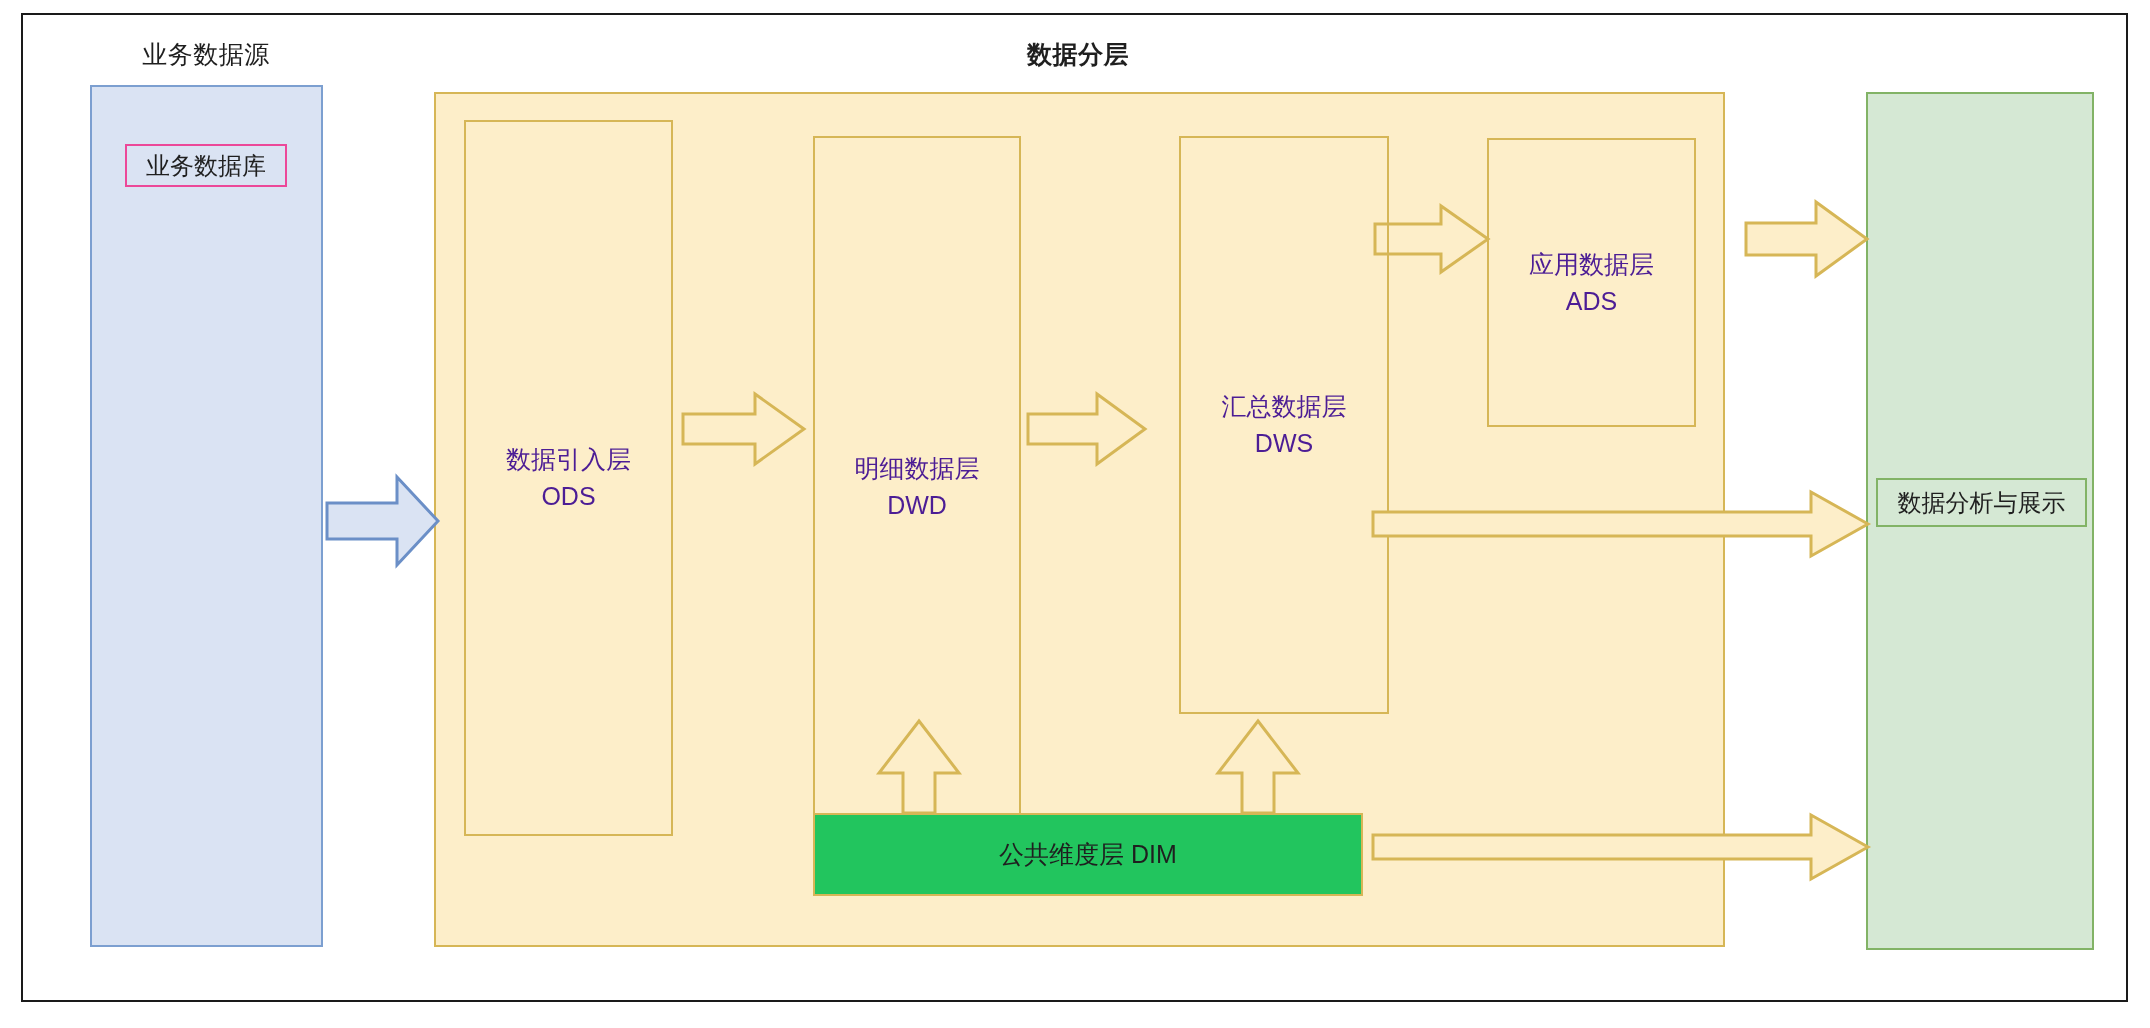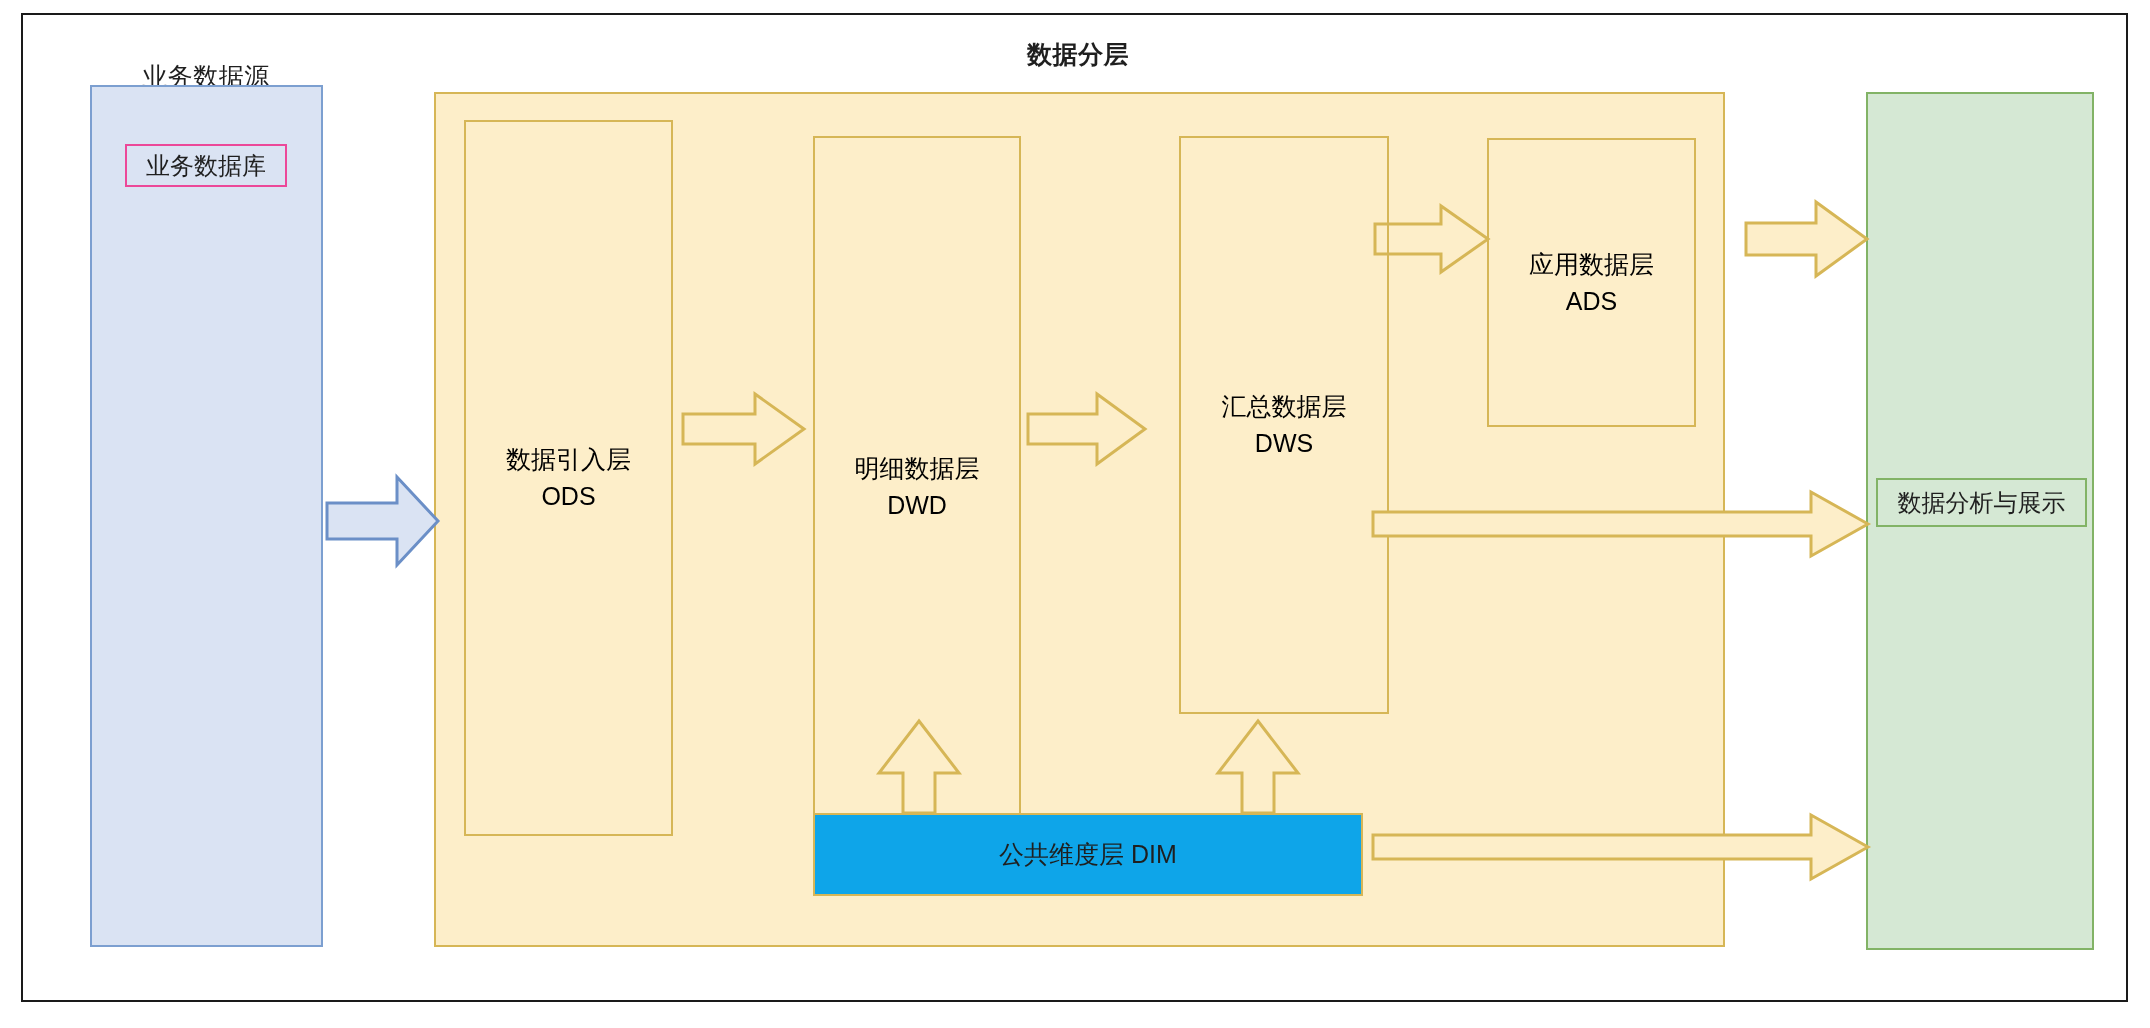"业务数据源" div.abs { margin-top: 22px -> none }
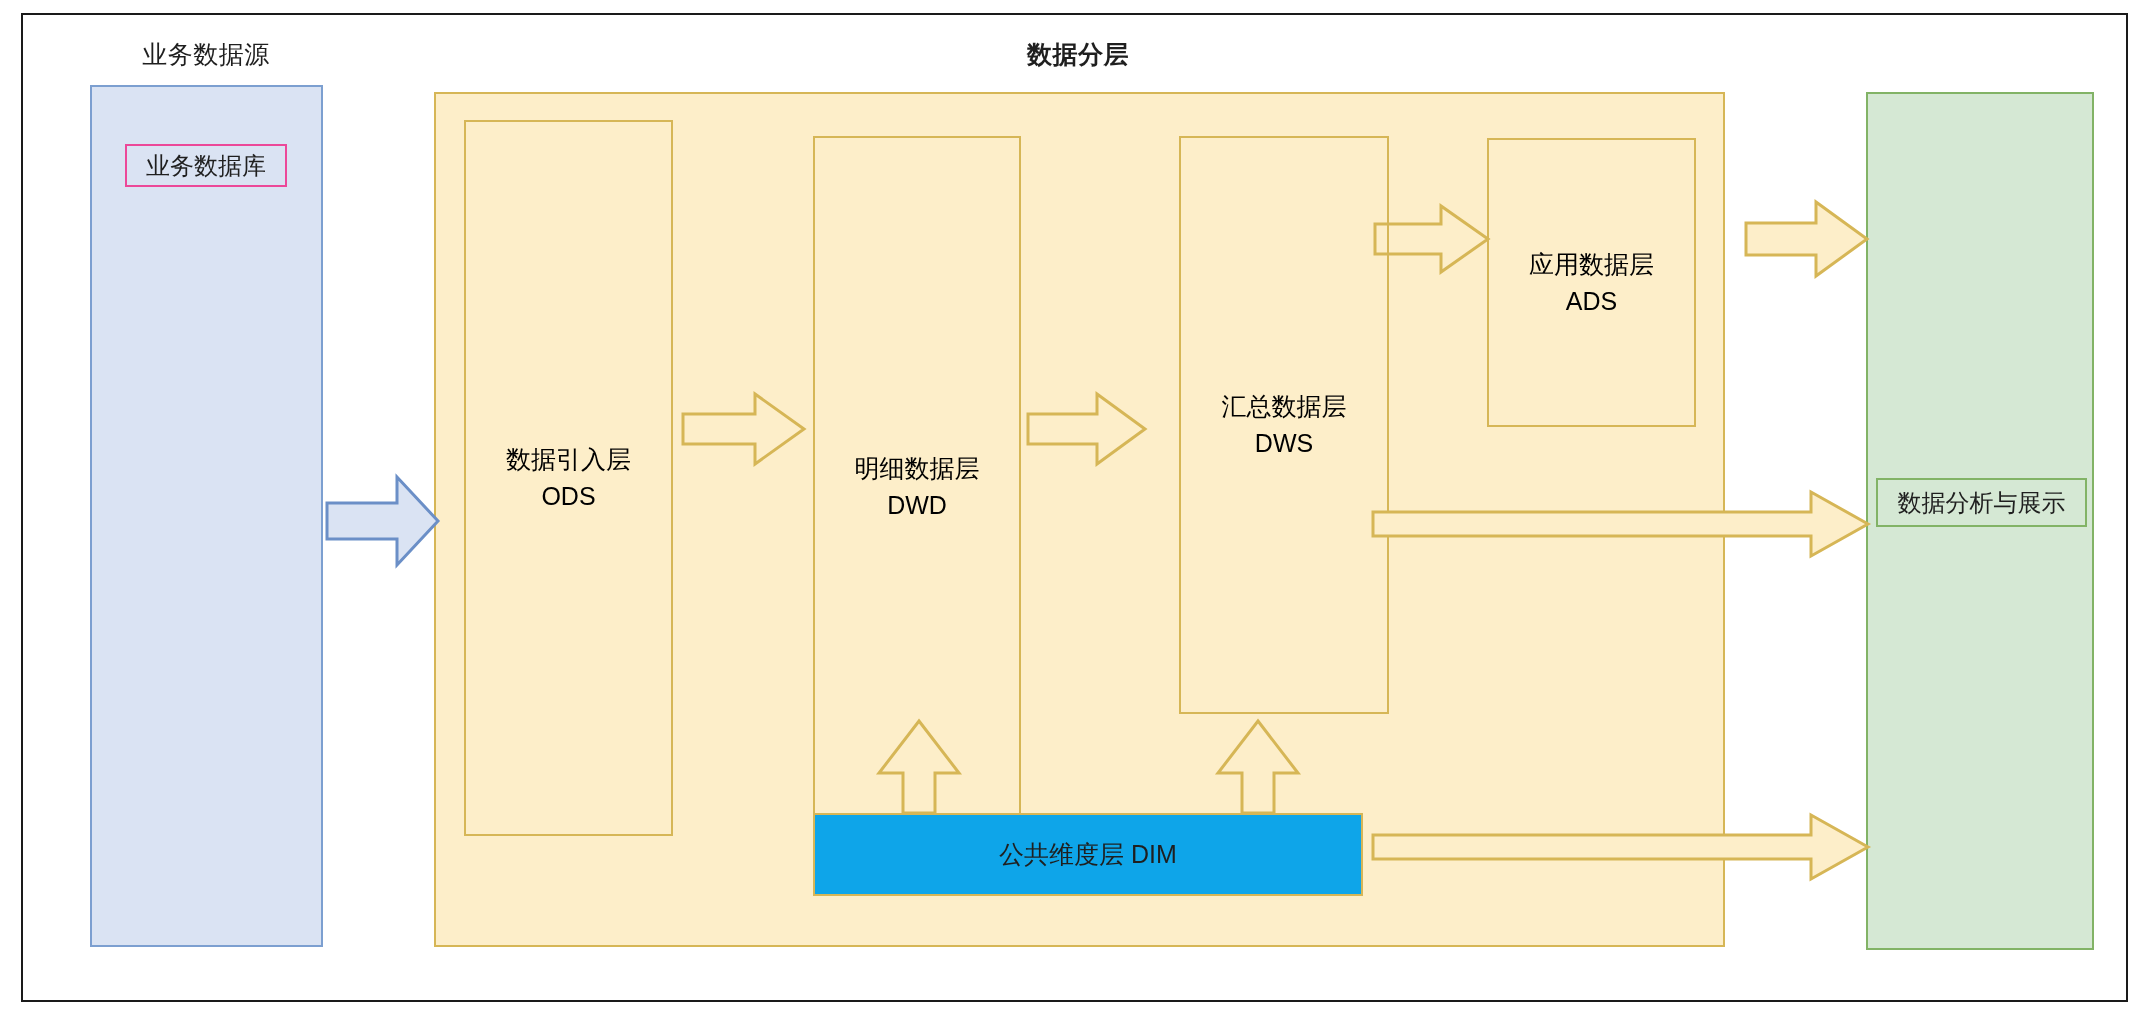"应用数据层" .layer-box { color: #000000 -> #4c1d95 }
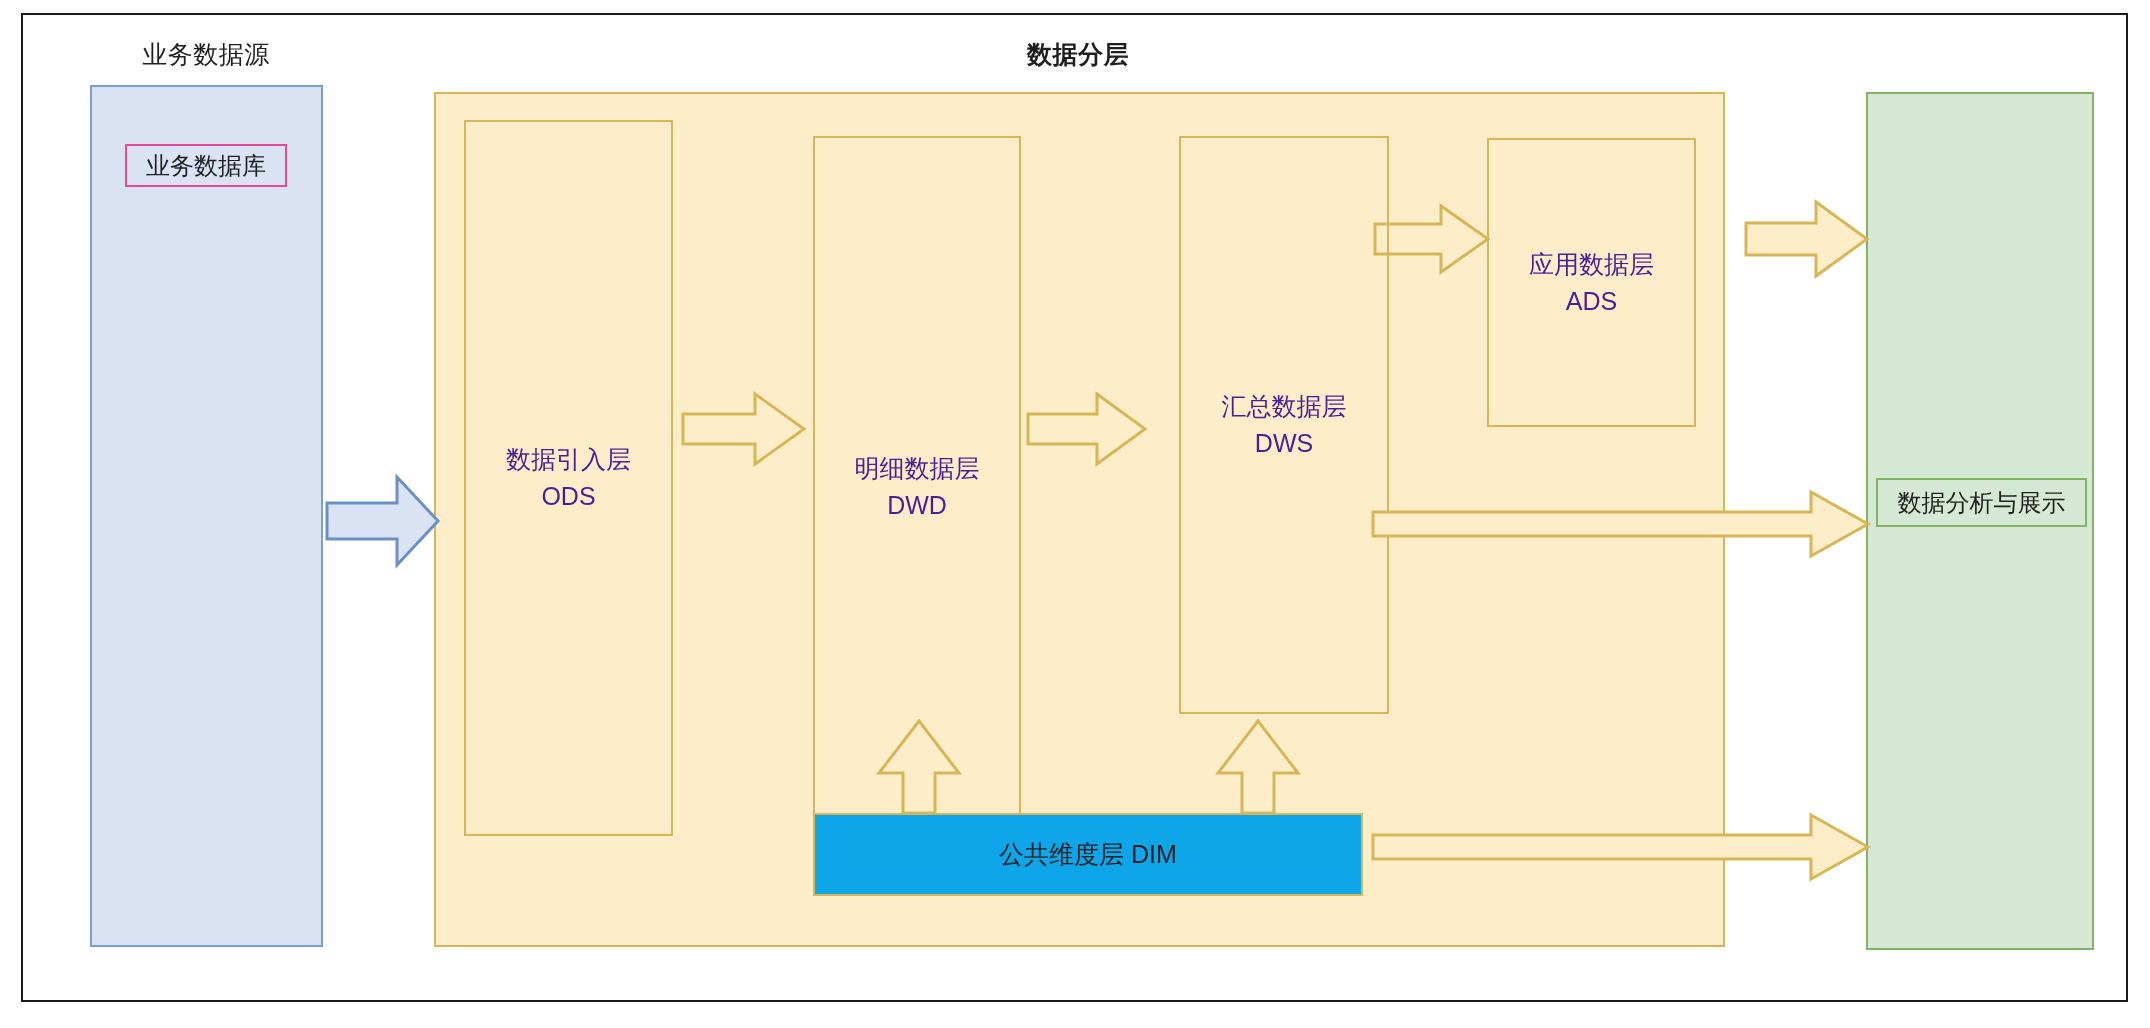"公共维度层 DIM" #box-dim { background: #0ea5e9 -> #22c55e }
